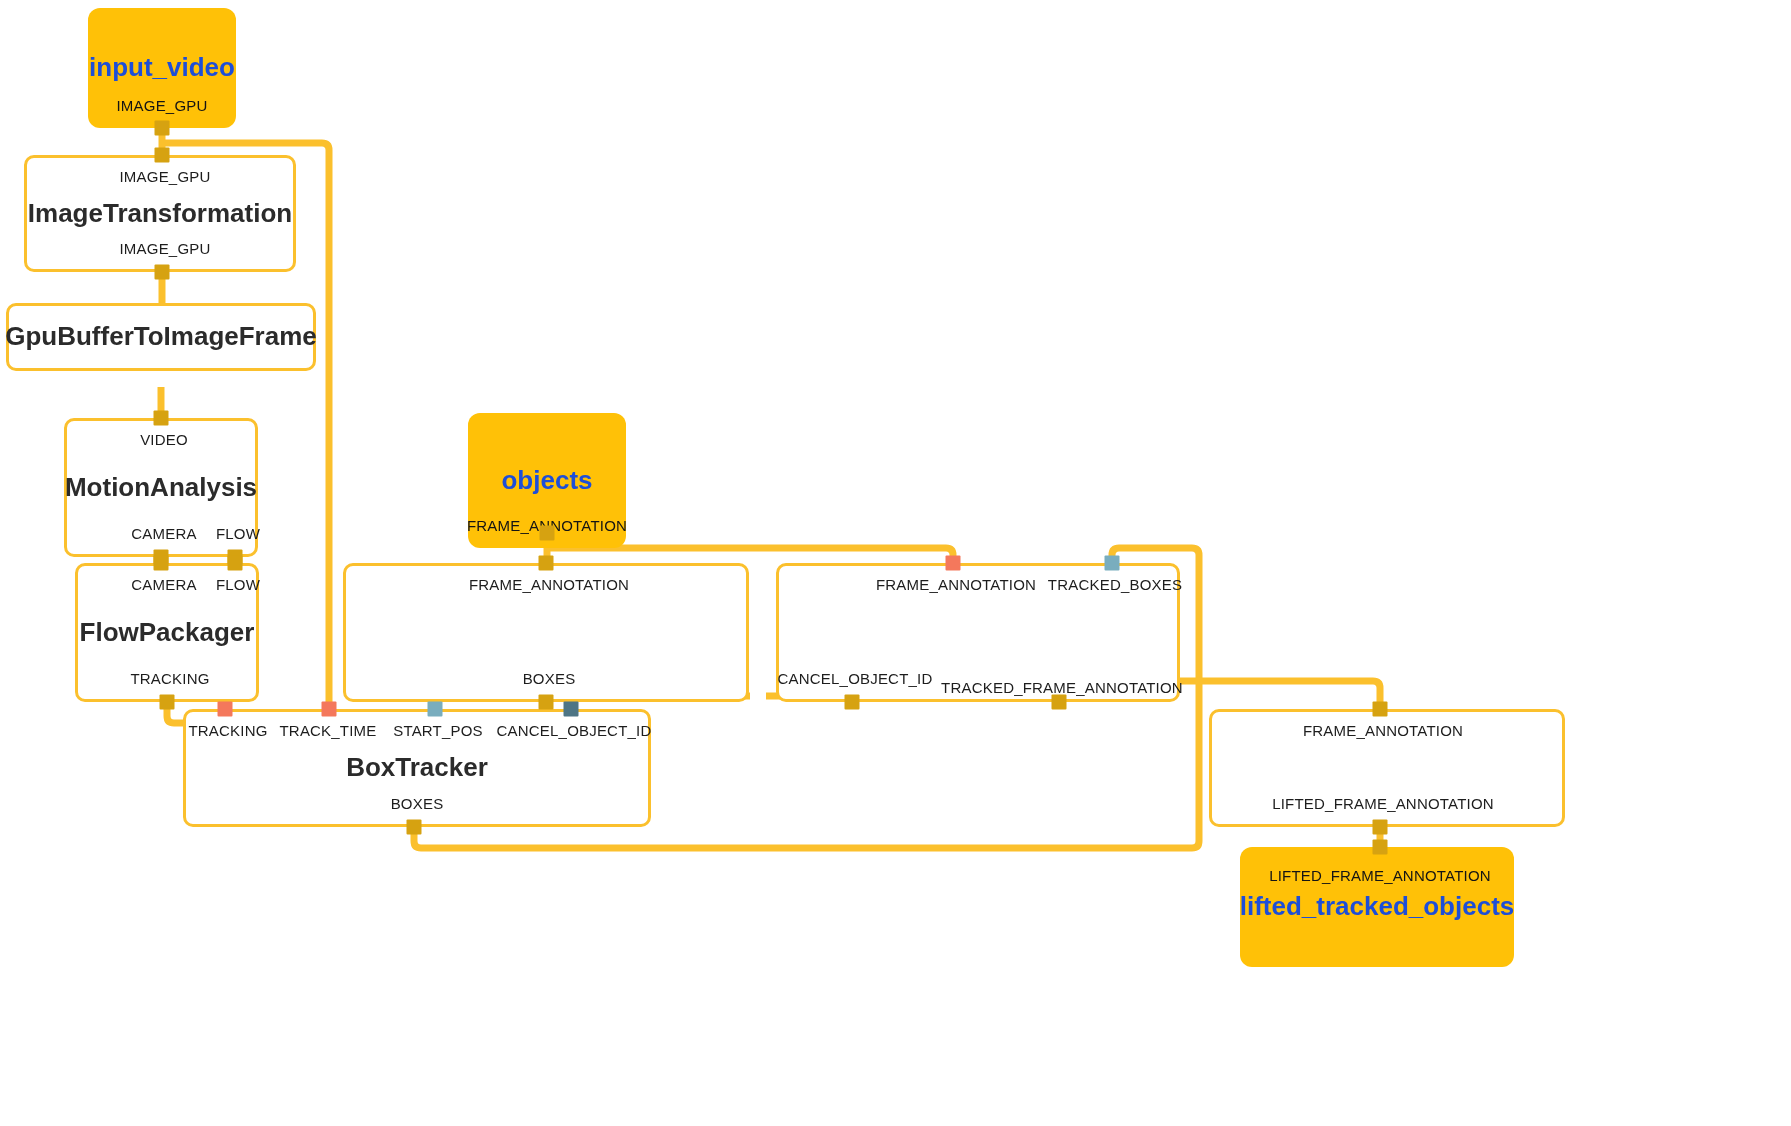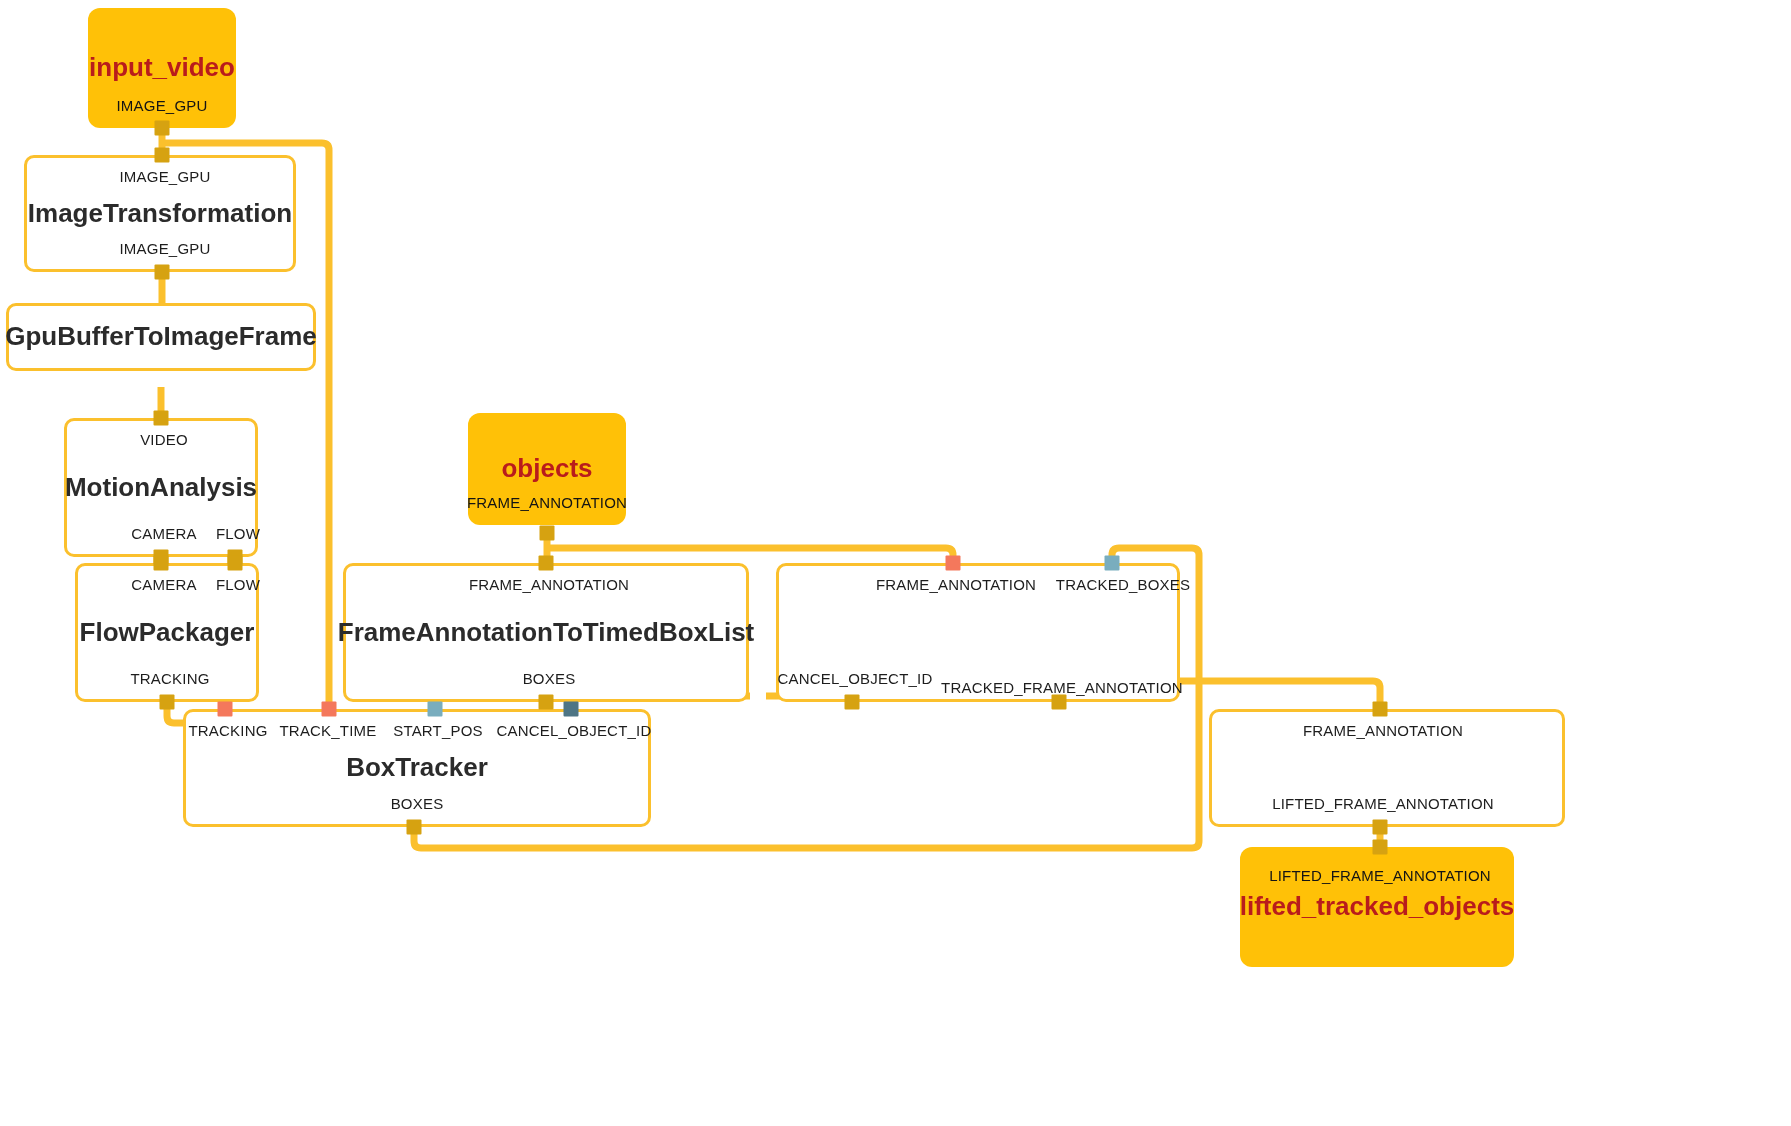"input_video" .node.io .node-title { color: #b91c1c -> #1d4ed8 }
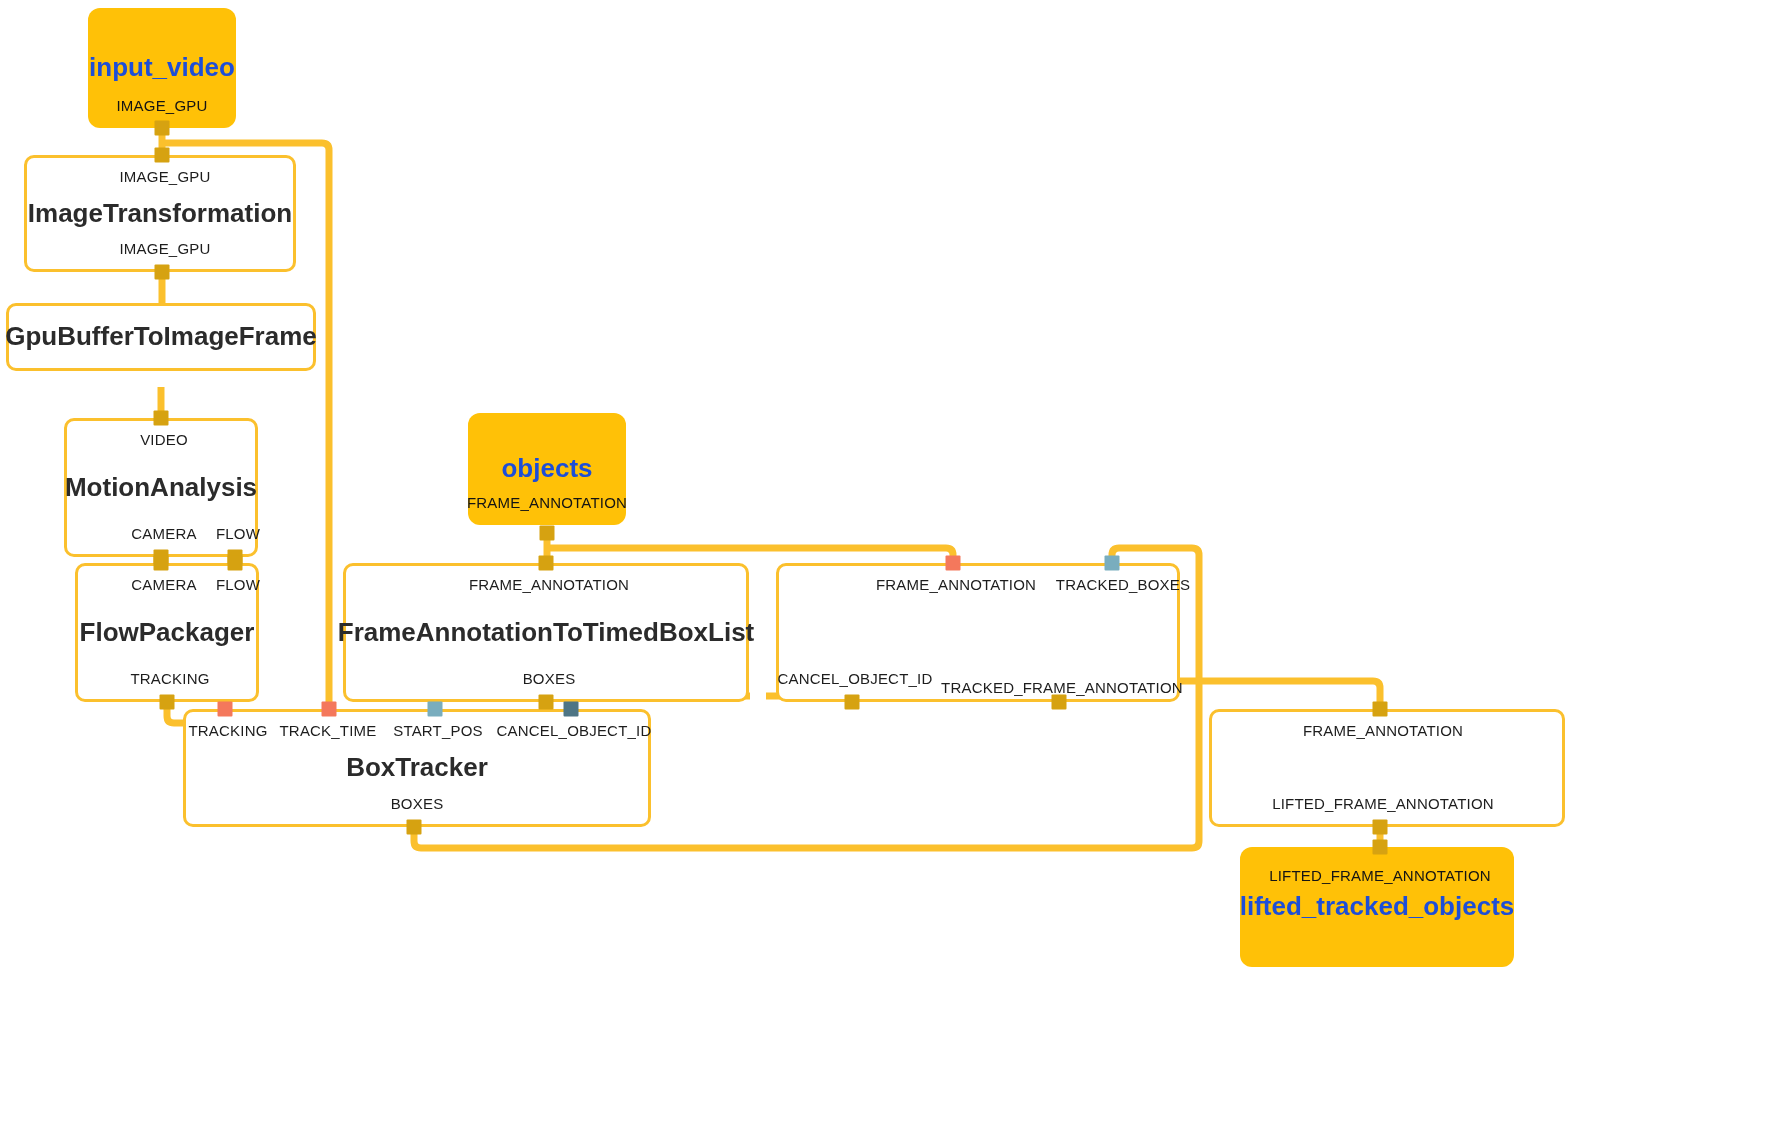"objects" div.node { height: 112px -> 135px }
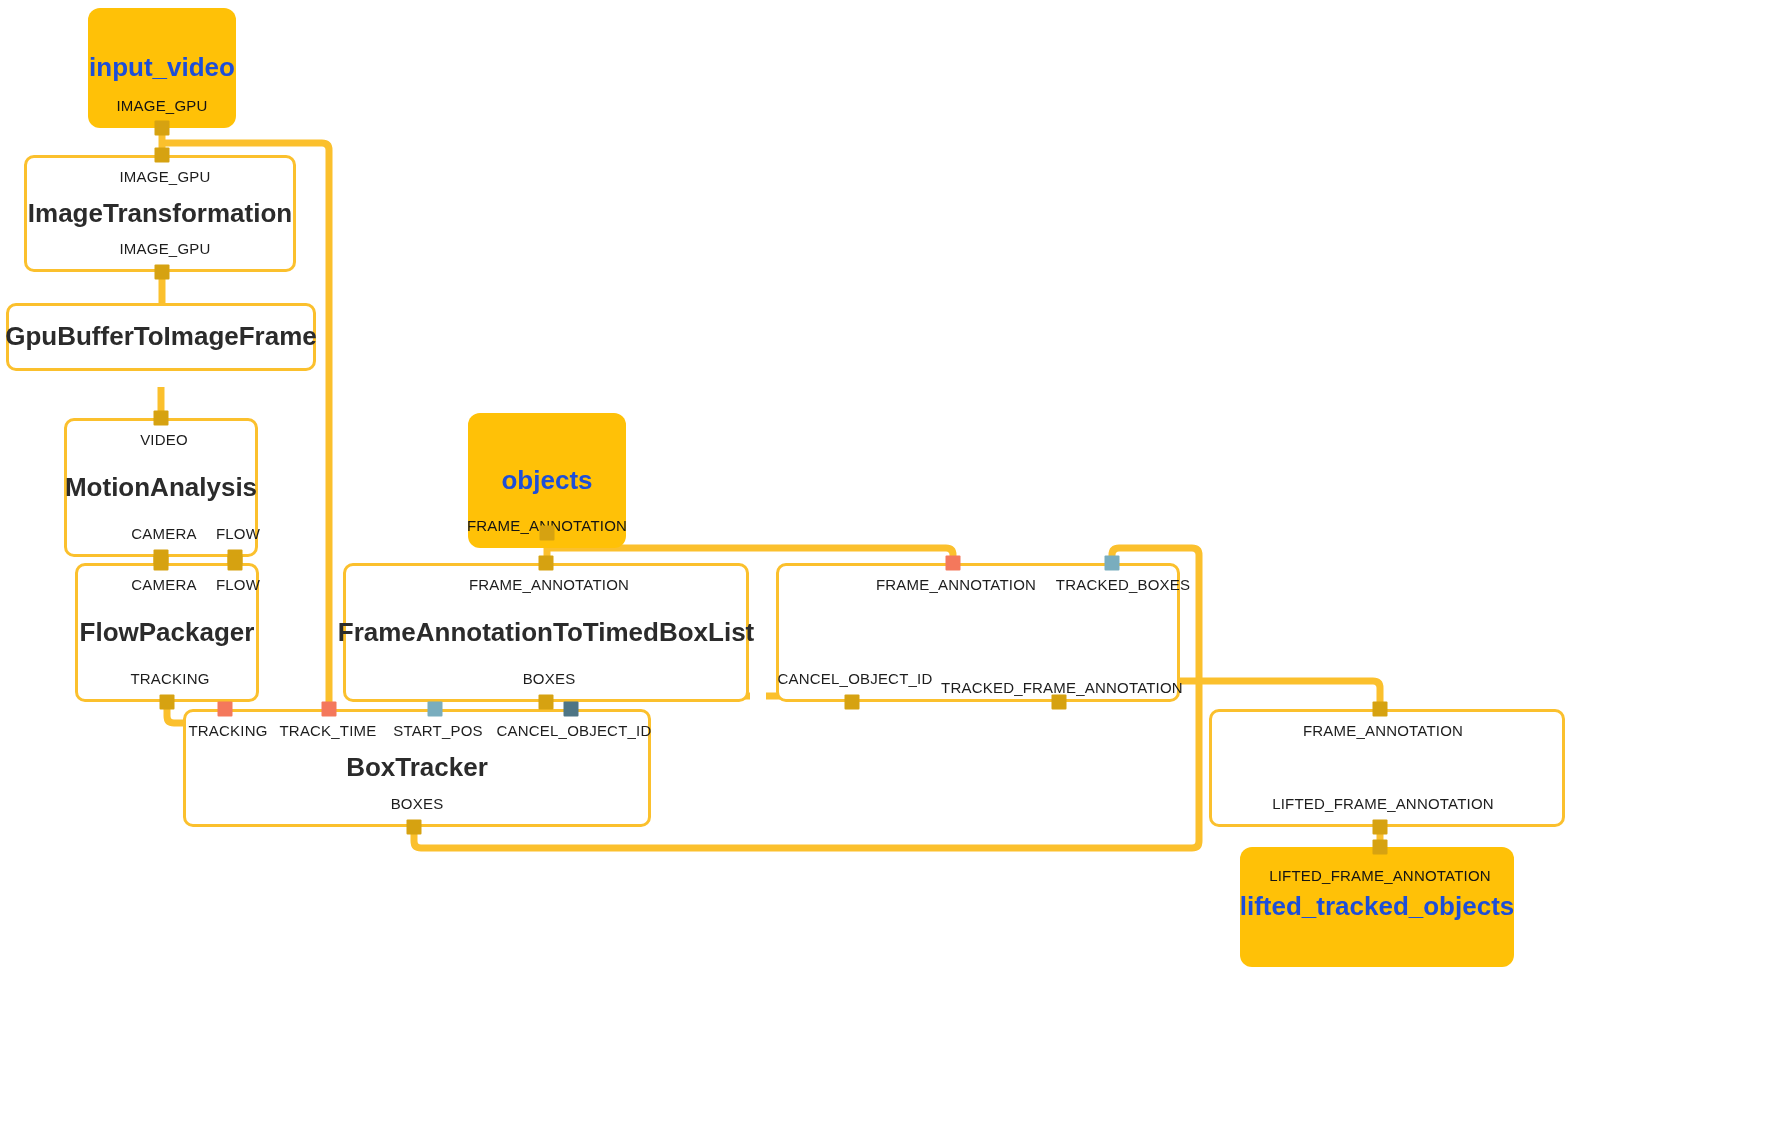"TRACKED_BOXES" div.port-label { margin-left: 8px -> none }
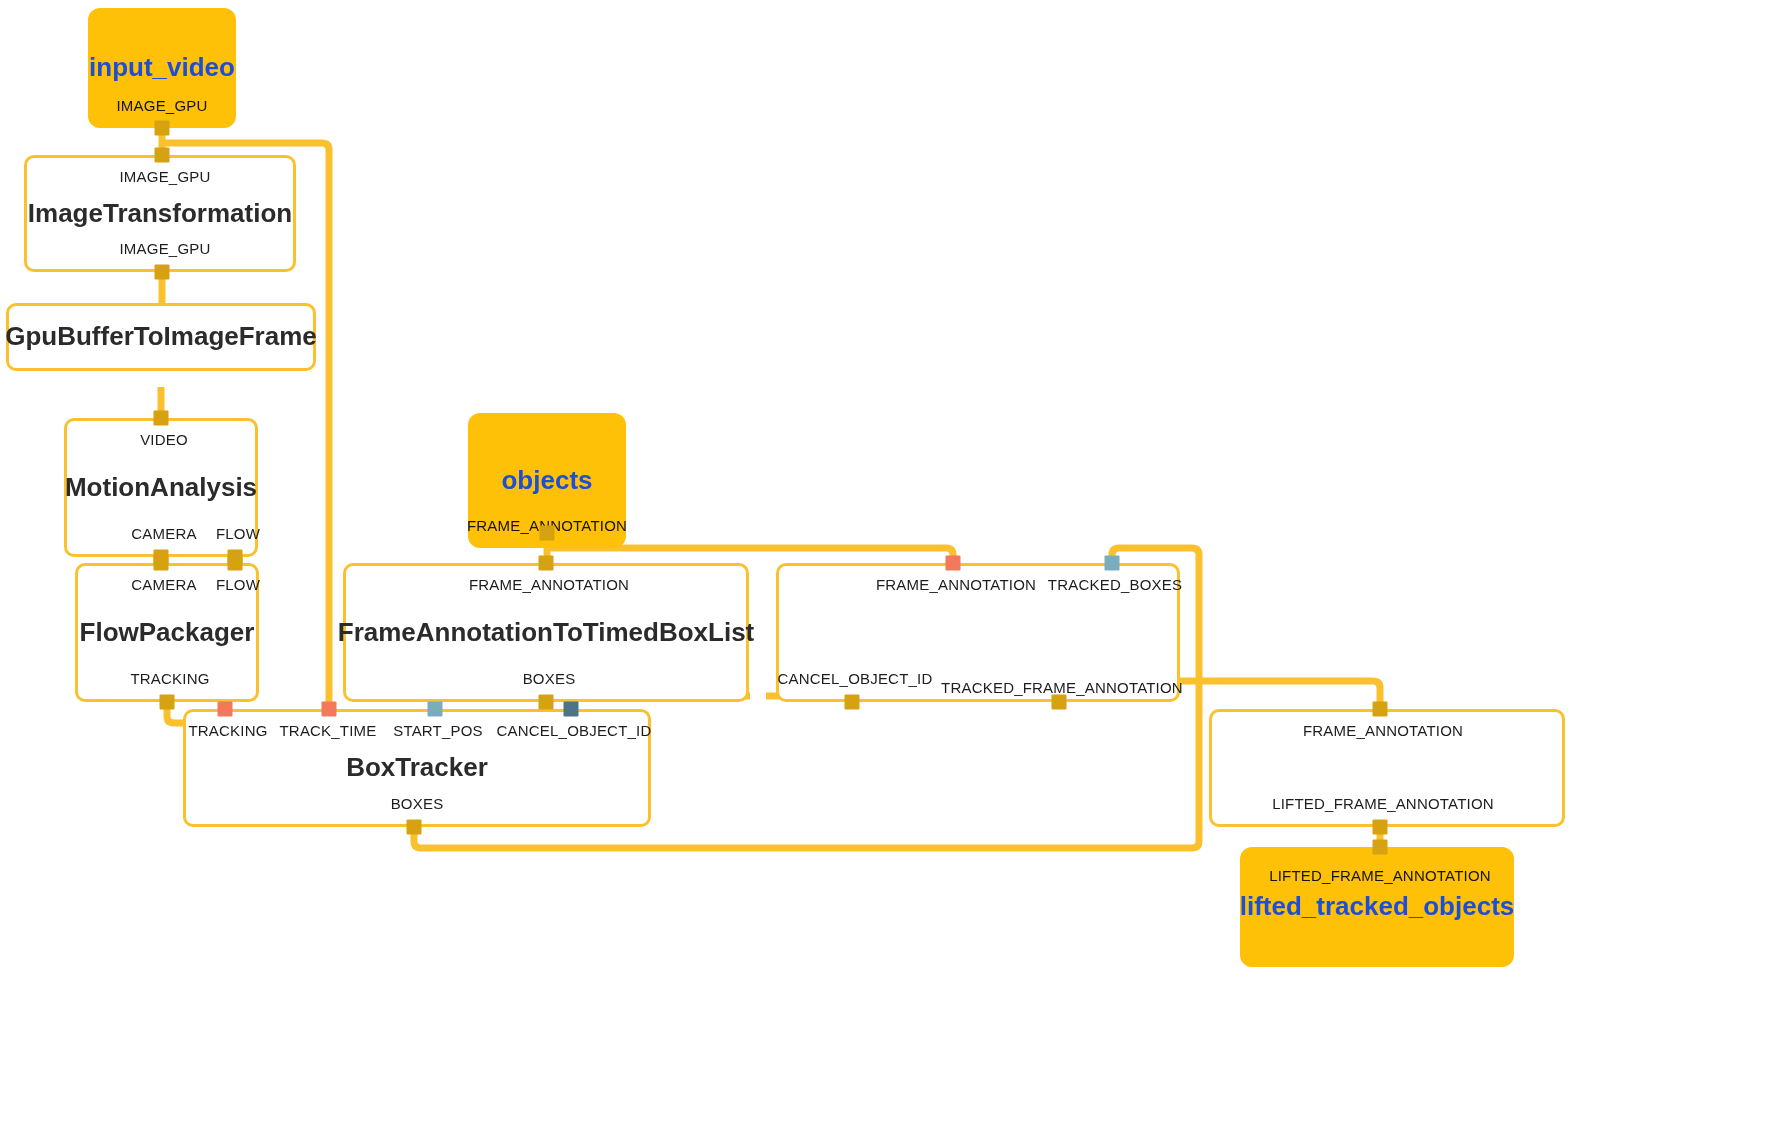"FrameAnnotationToTimedBoxList" div.node-title { html: <div>FrameAnnotationToTimedBoxList</div> -> none }
